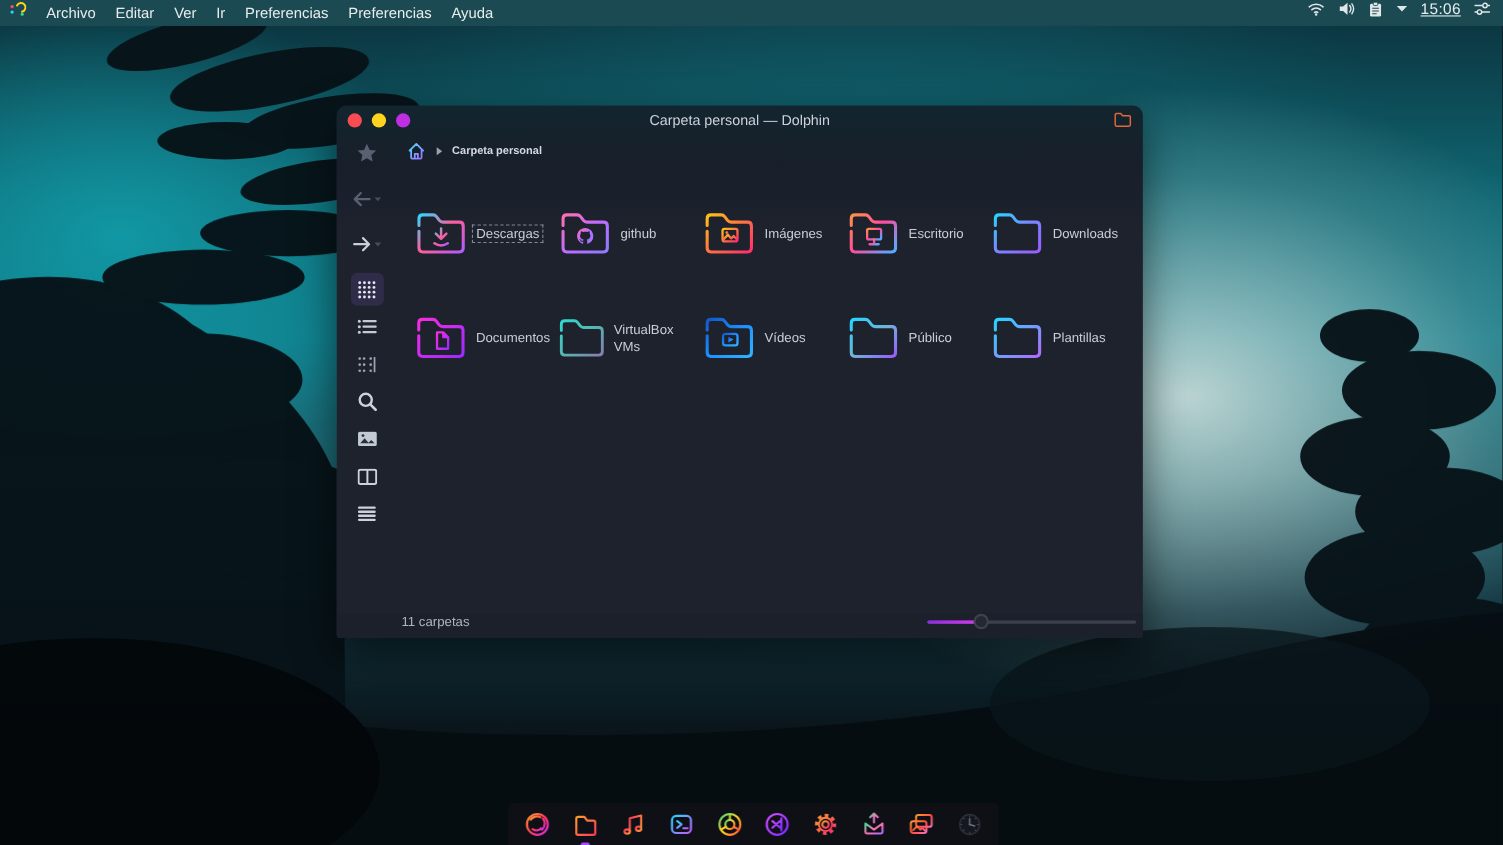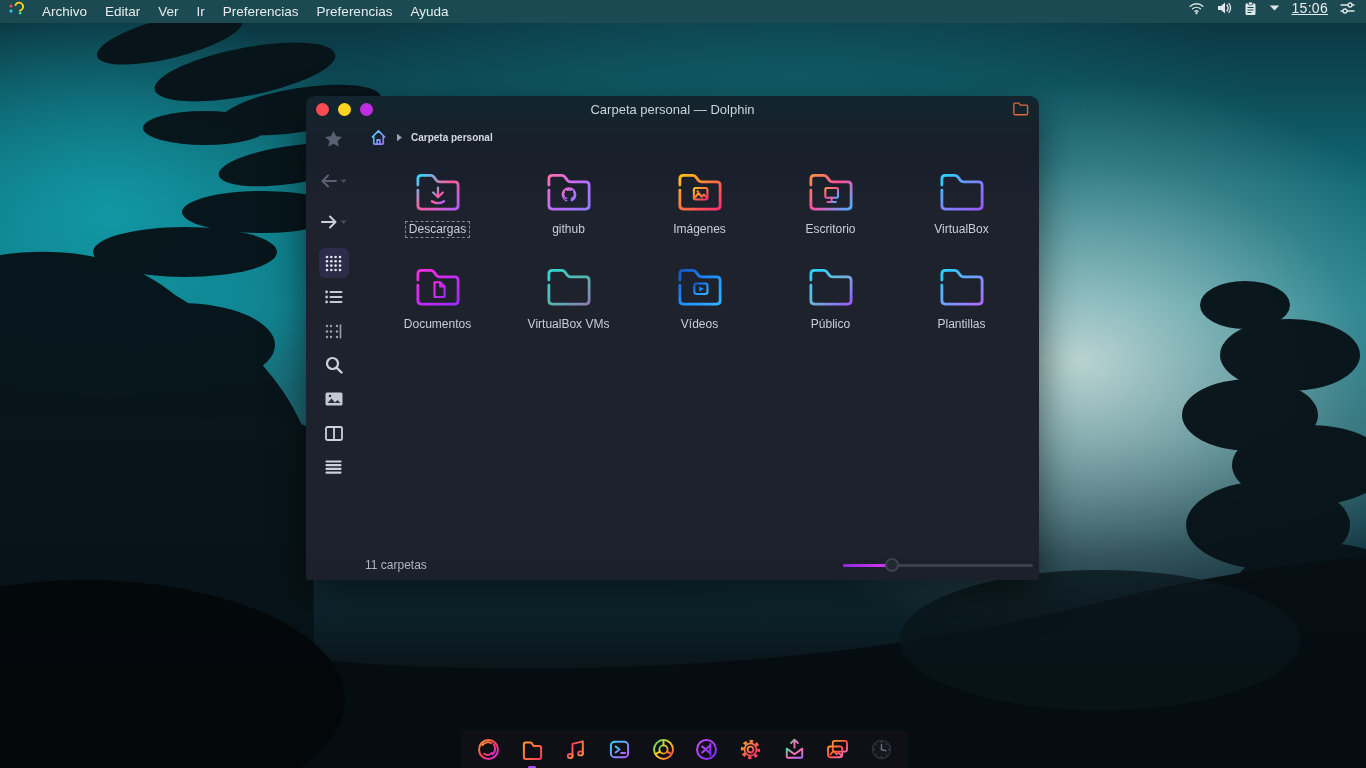"Descargas" .folder-item { flex-direction: column -> row }
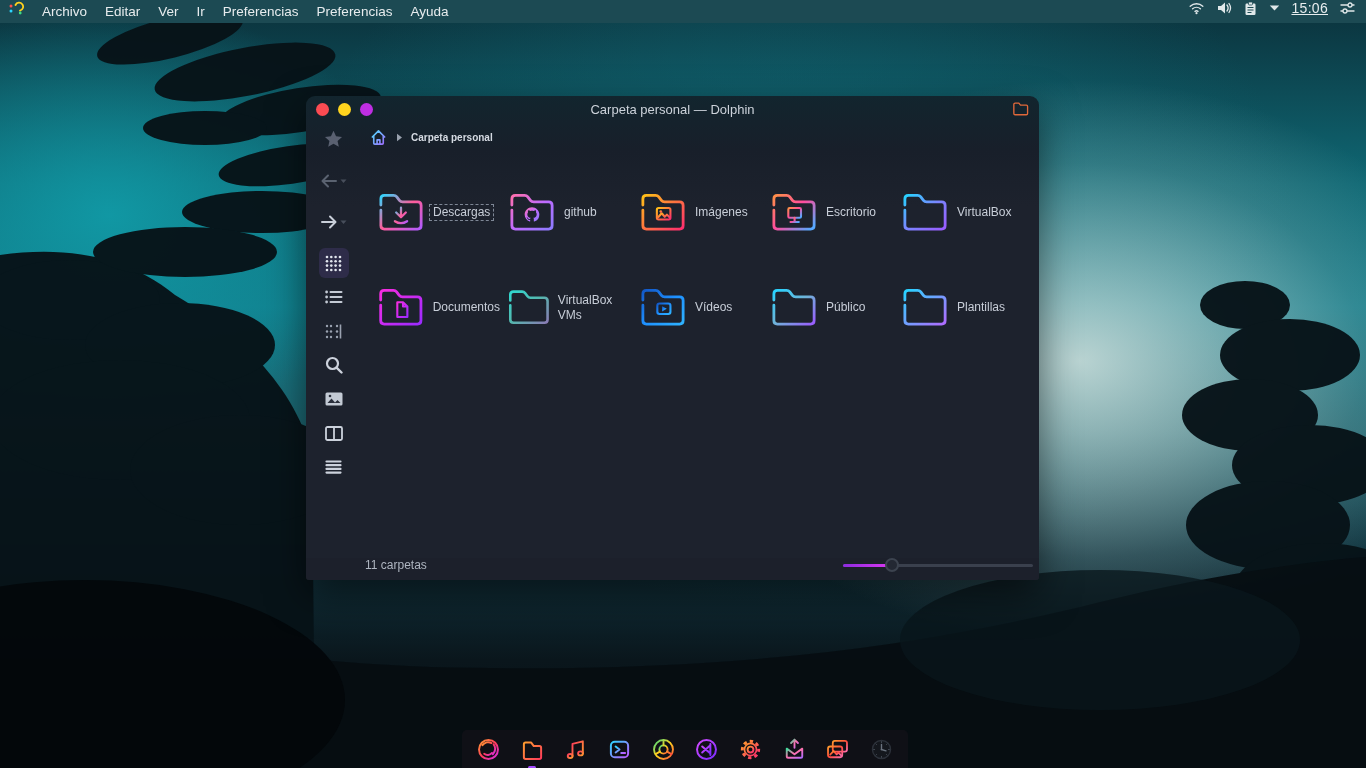"VirtualBox" span.flabel { text: VirtualBox -> Downloads }
